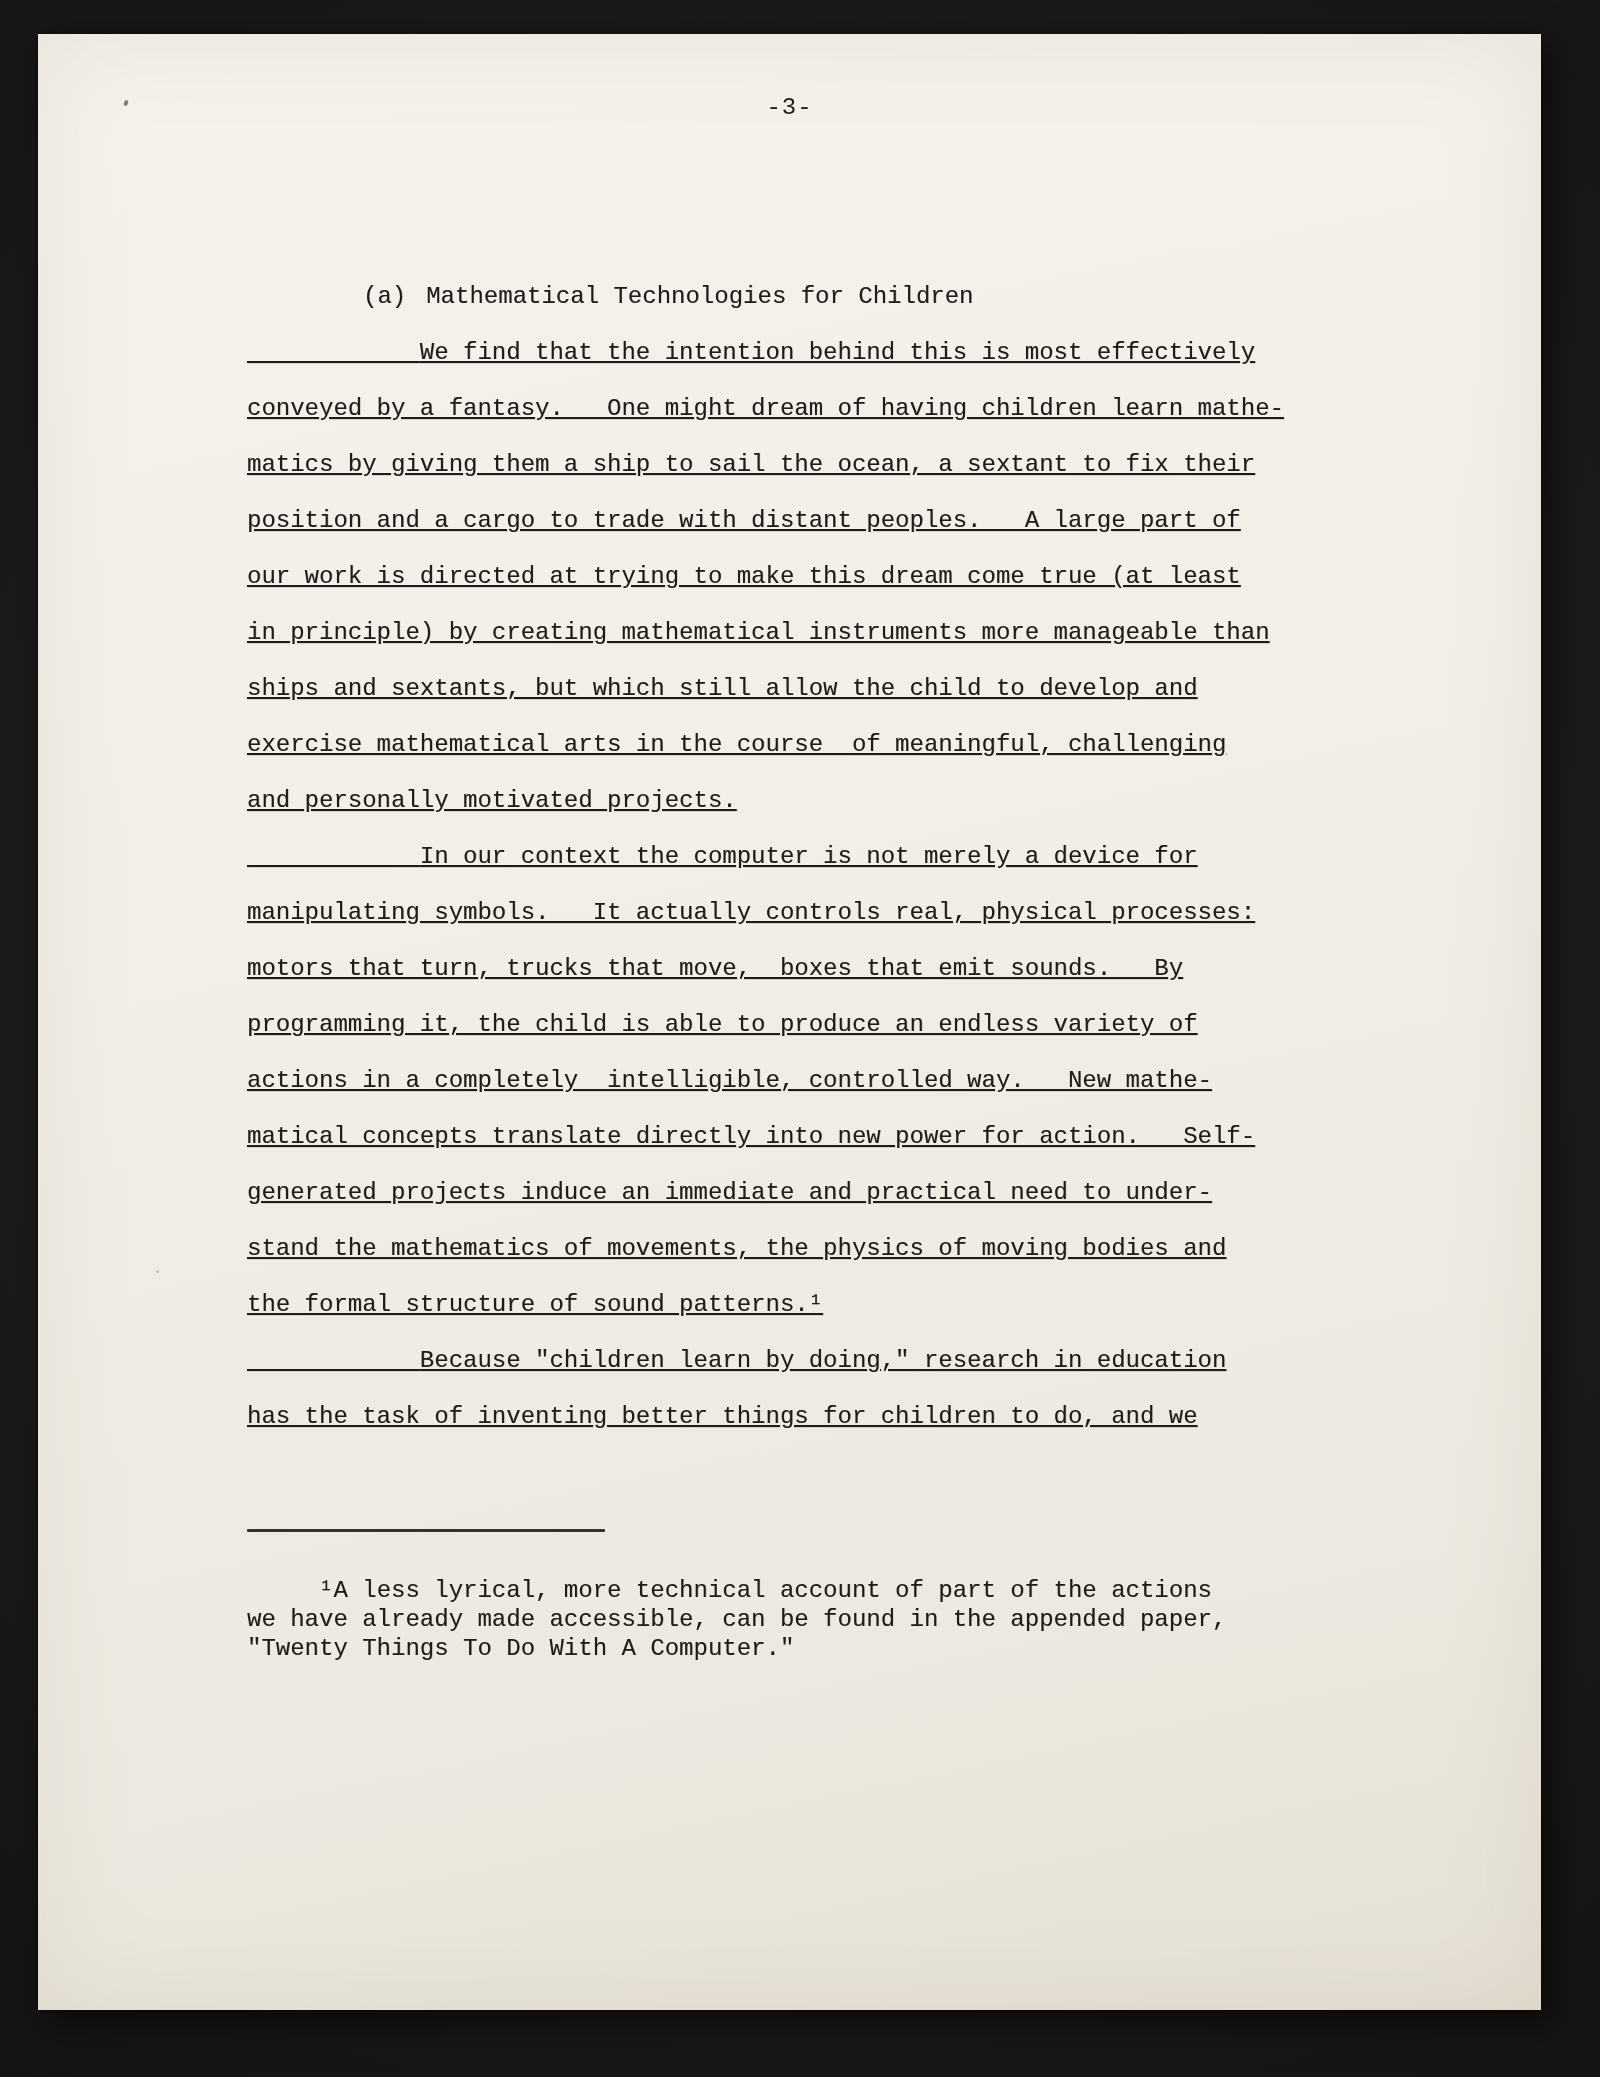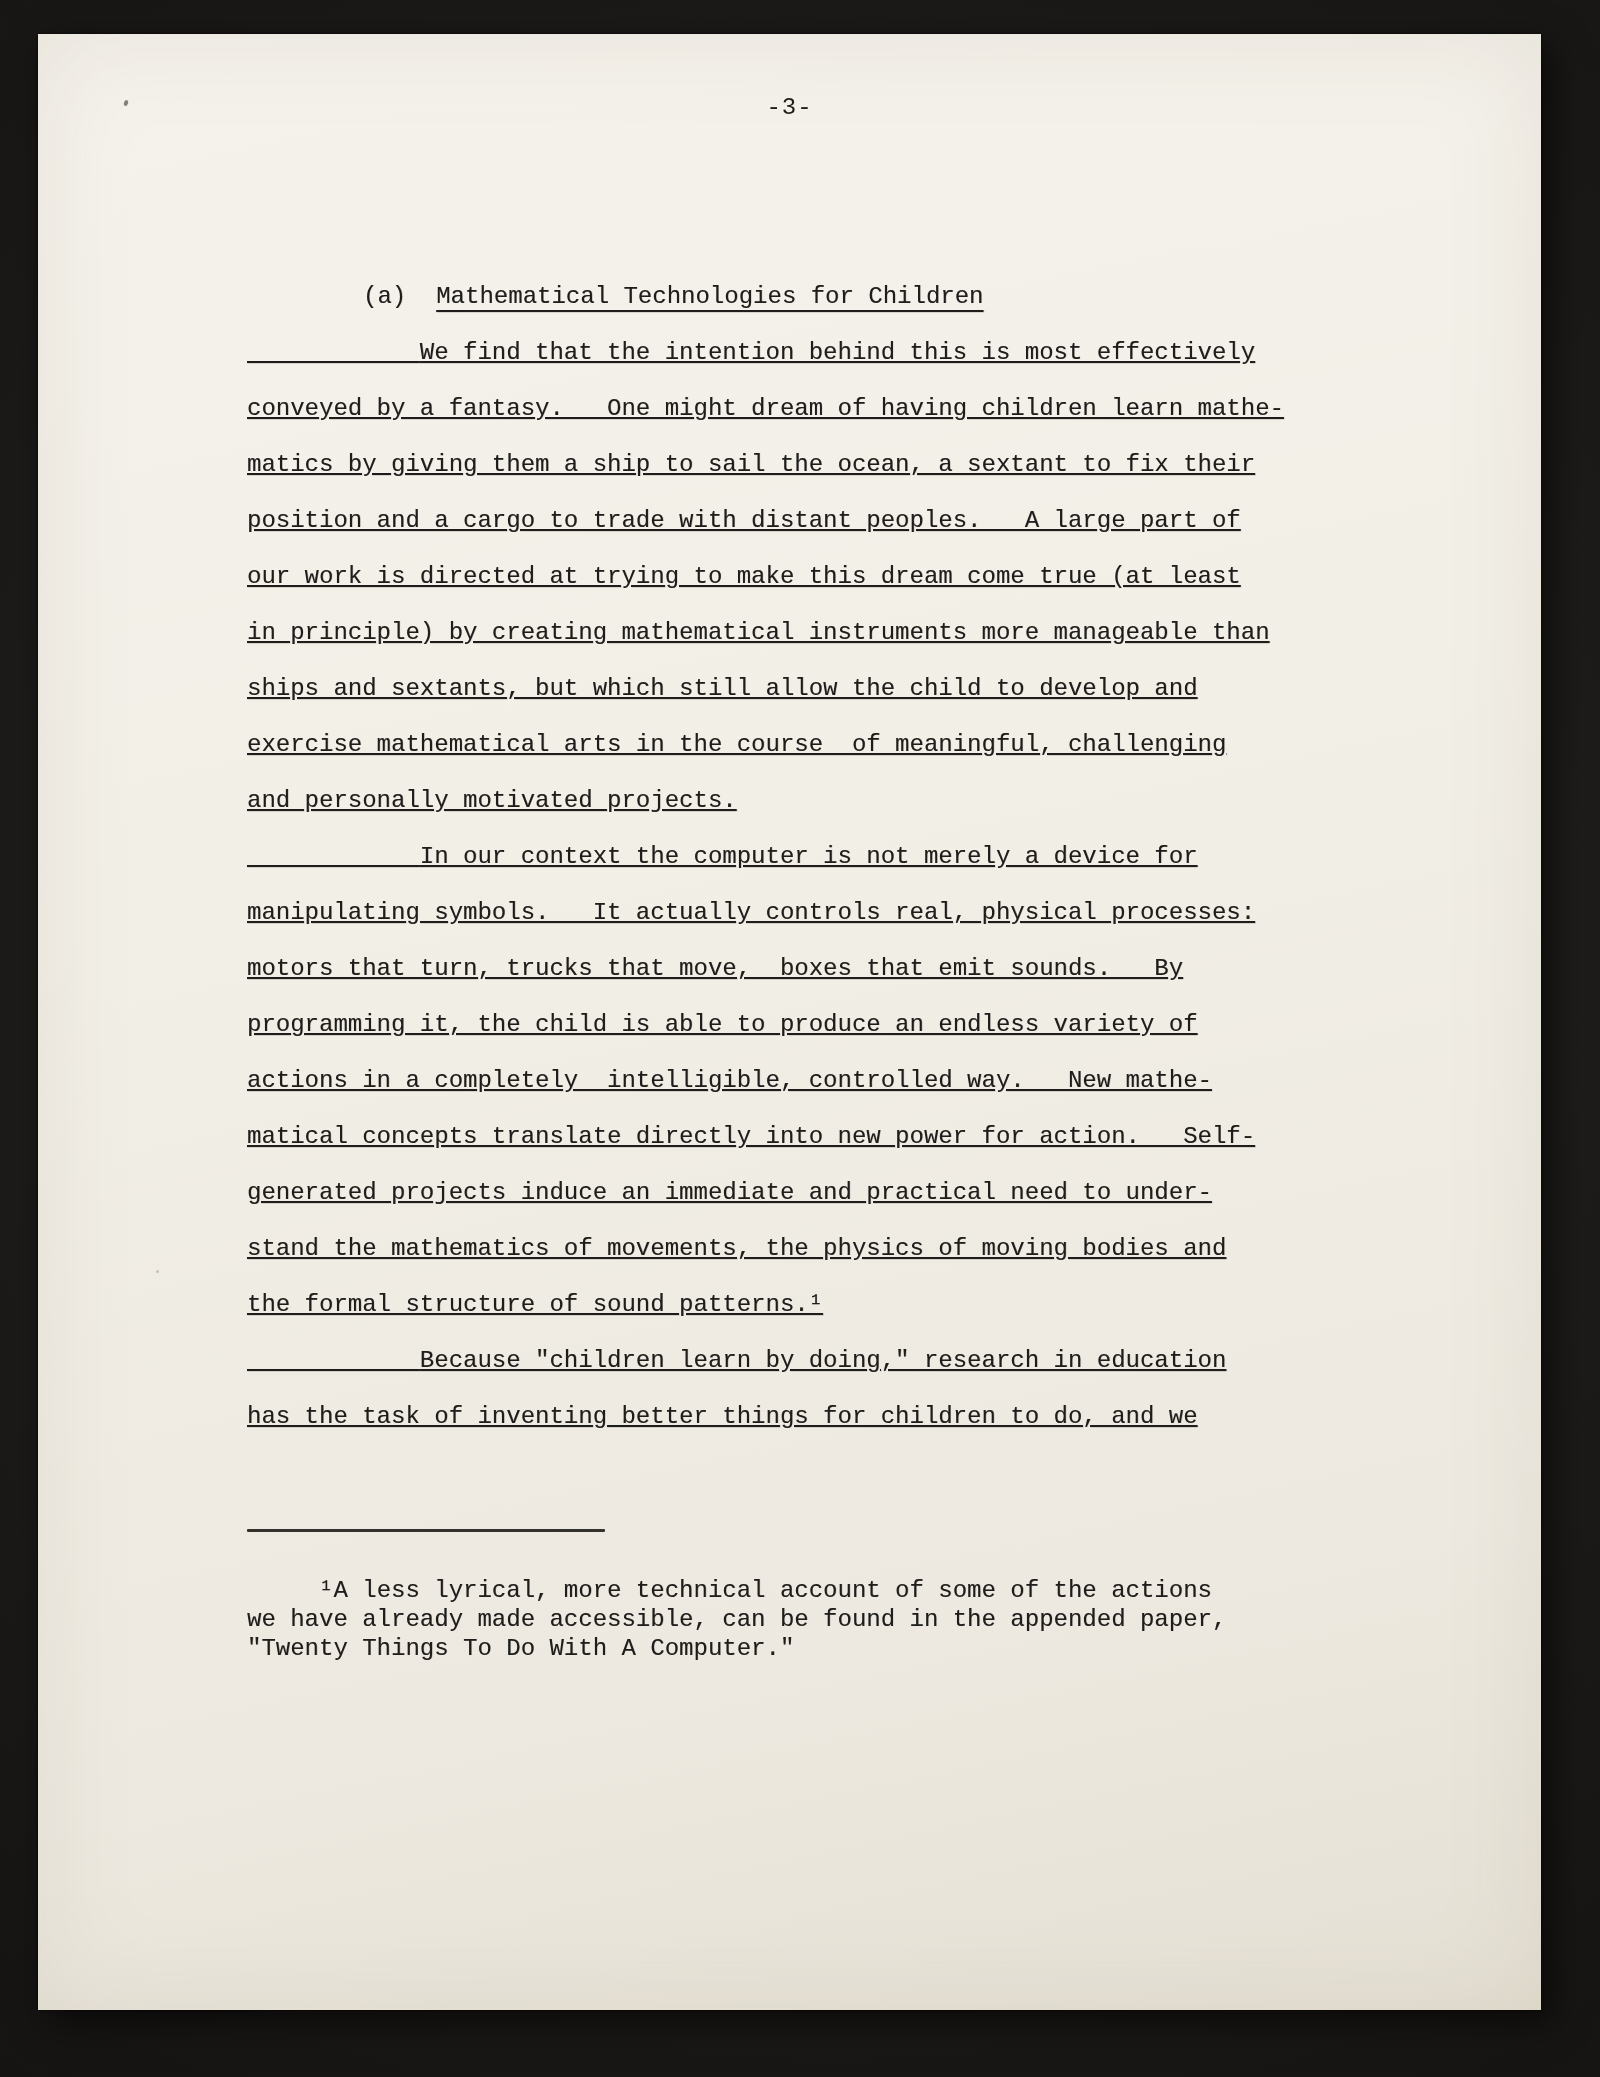"Mathematical Technologies for Children" .heading .title { margin-left: 30px -> 20px; text-decoration: underline -> none }
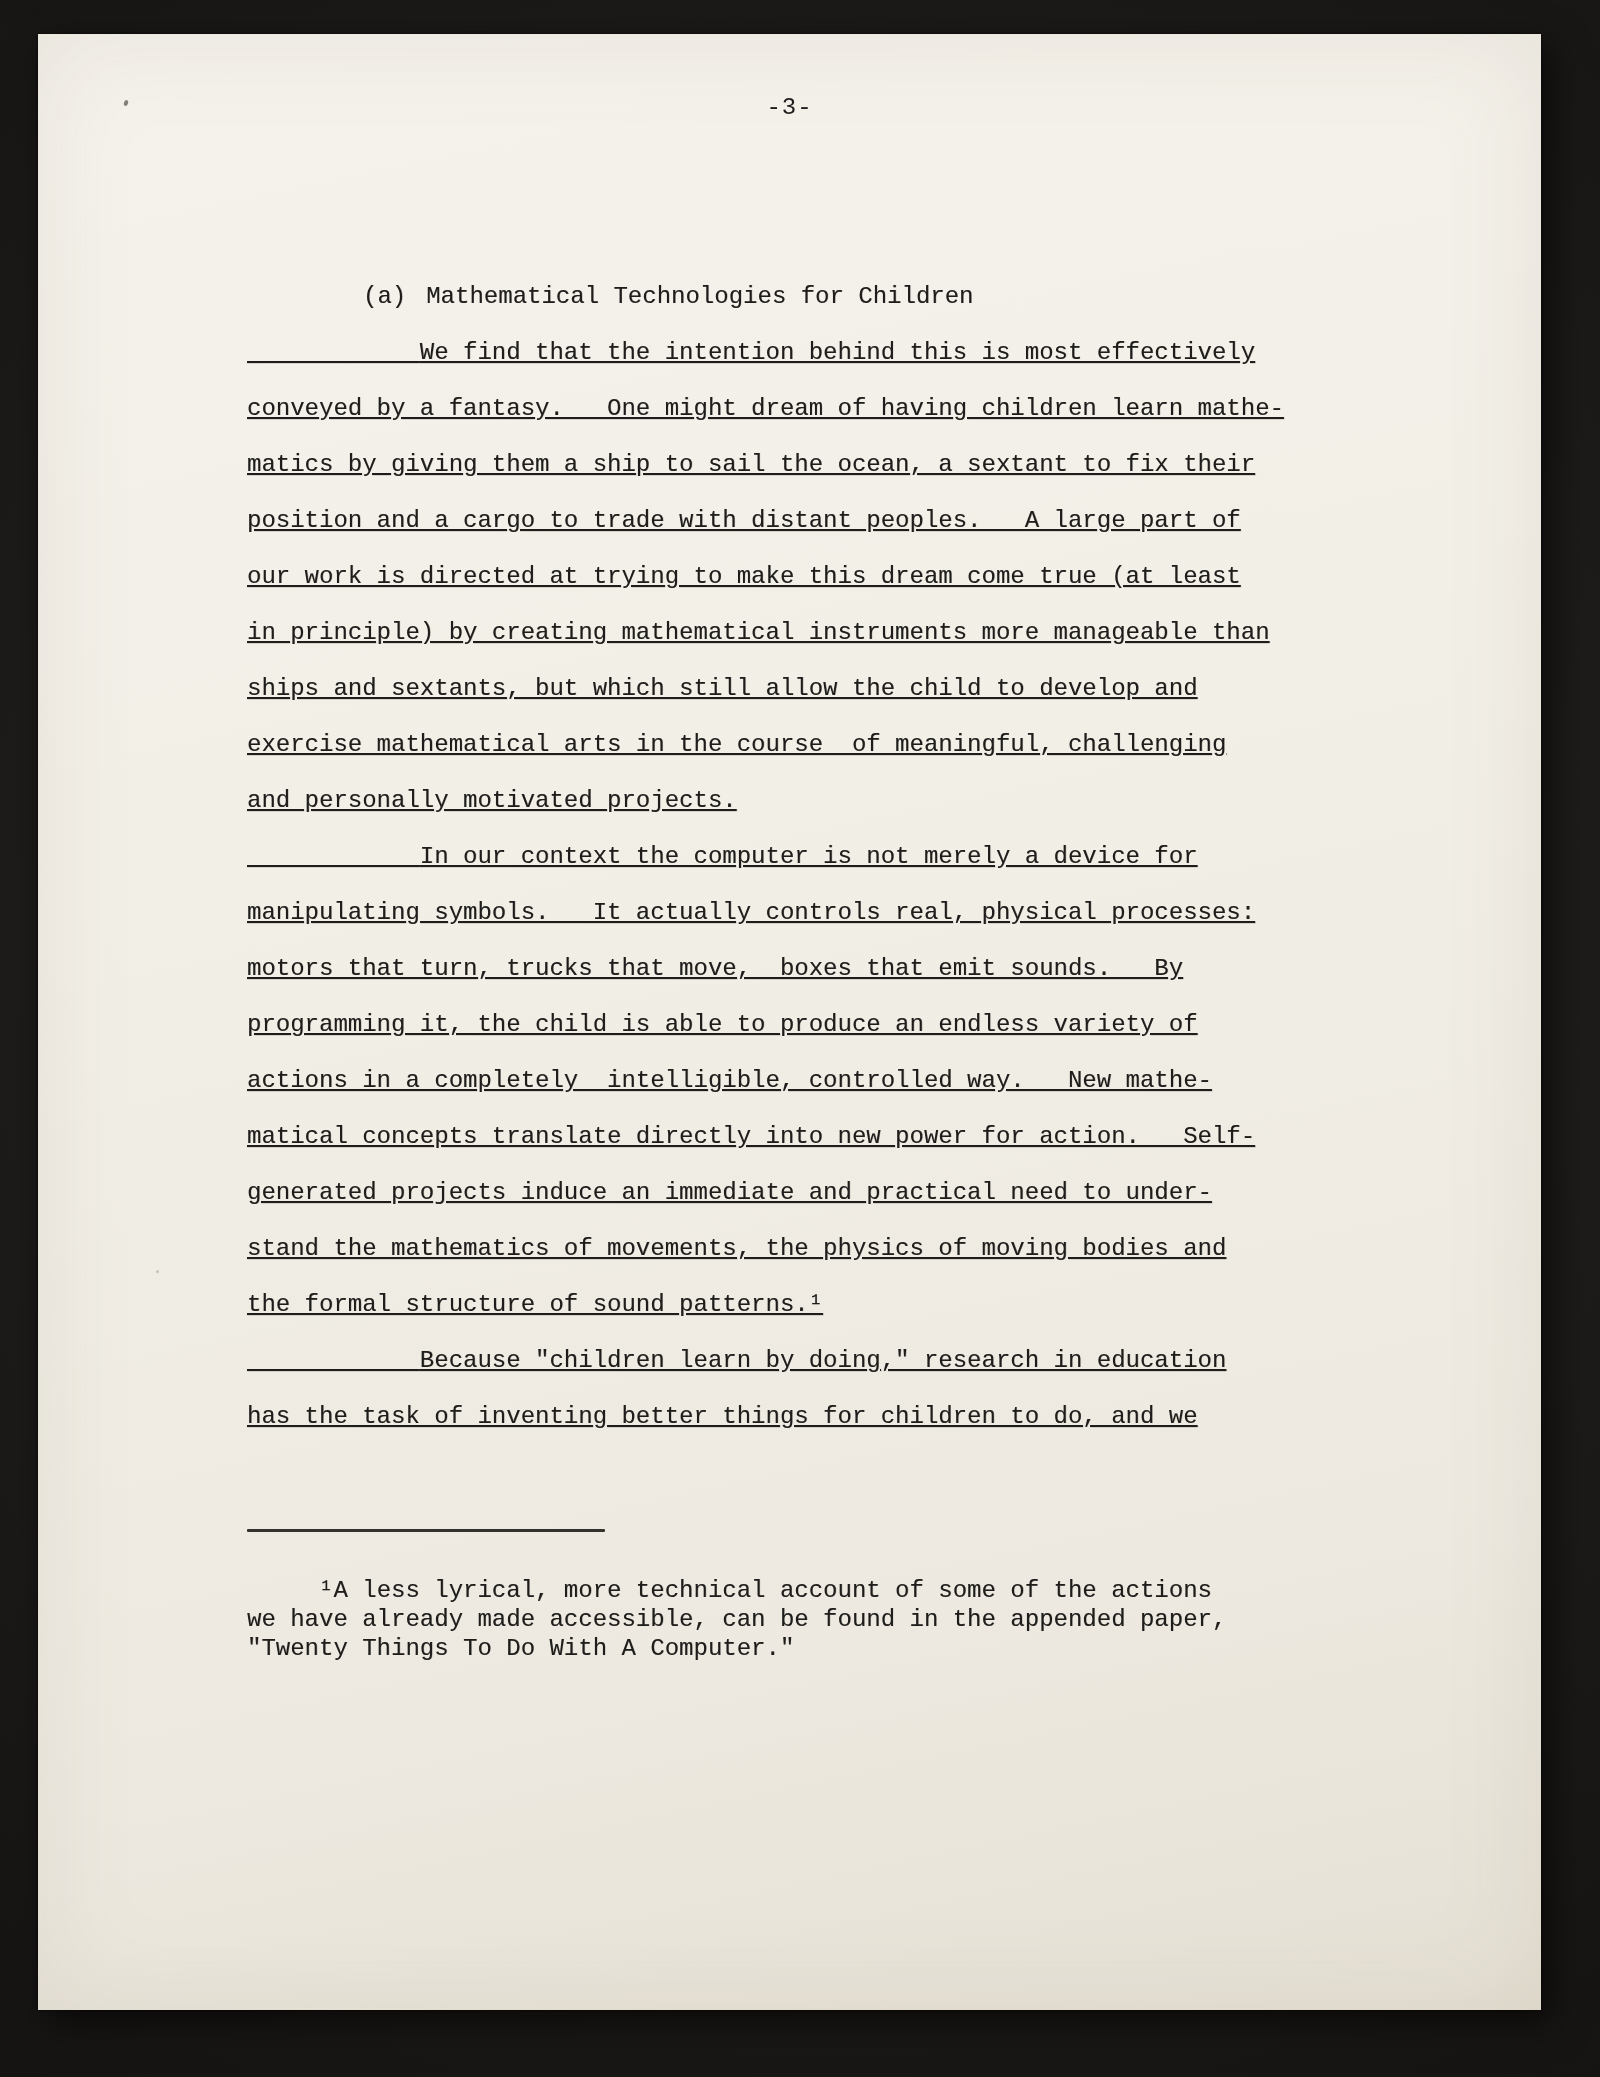"¹A less lyrical, more technical" div.footnote { text: some -> part }
